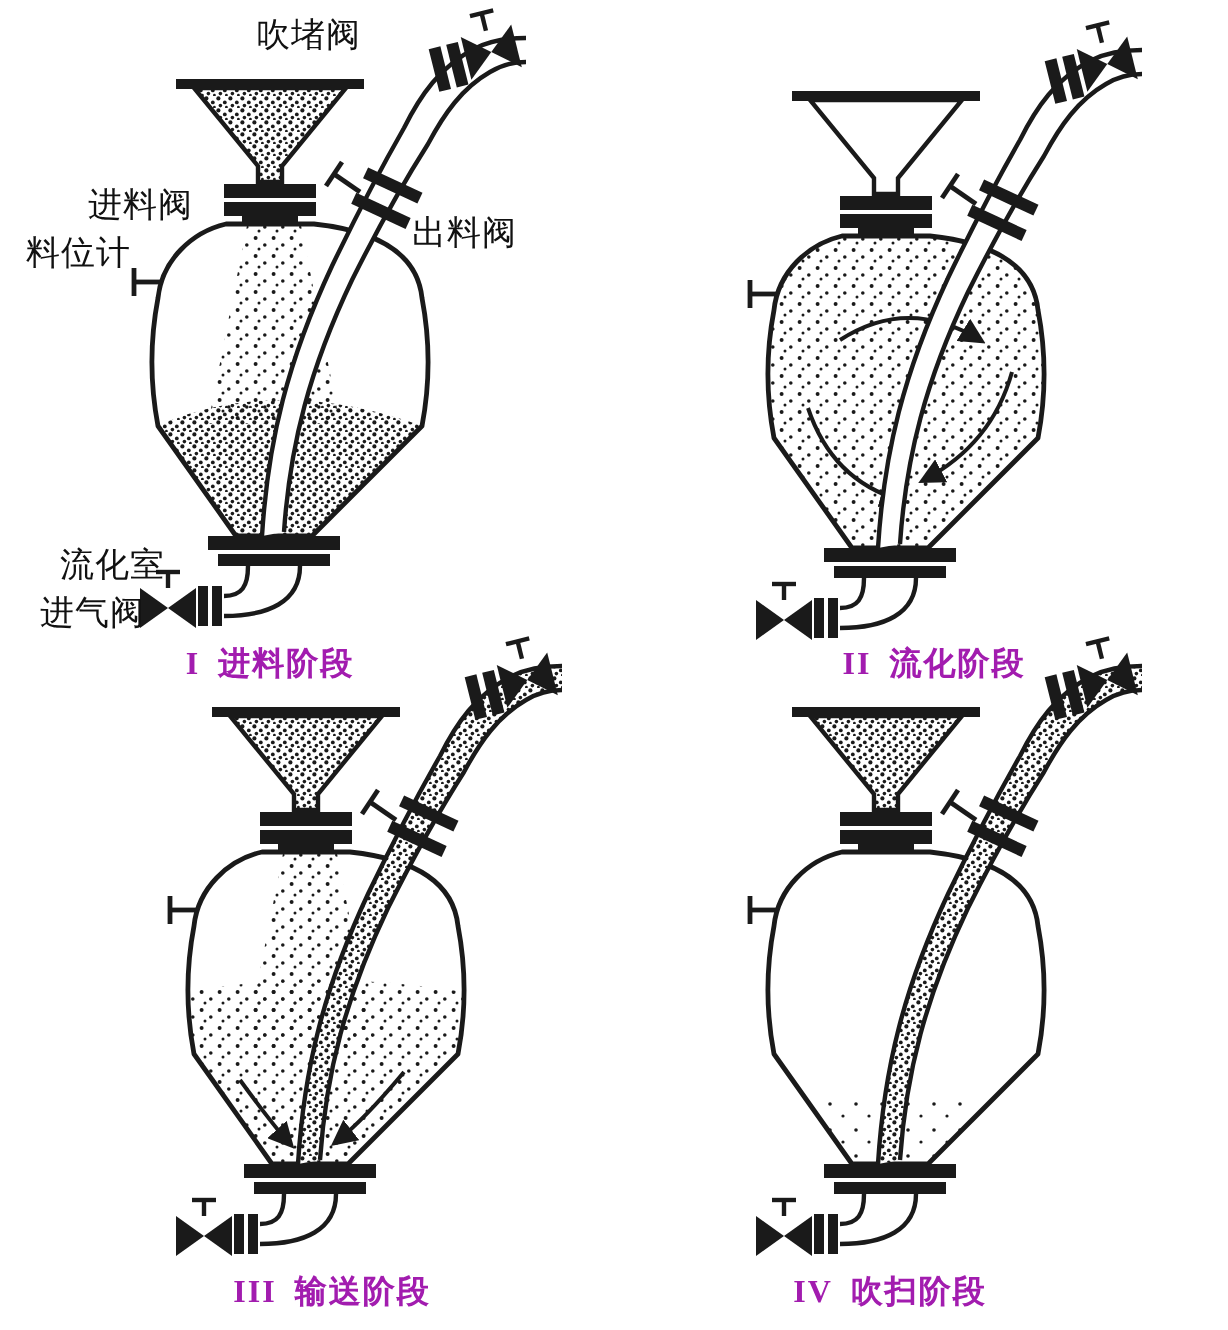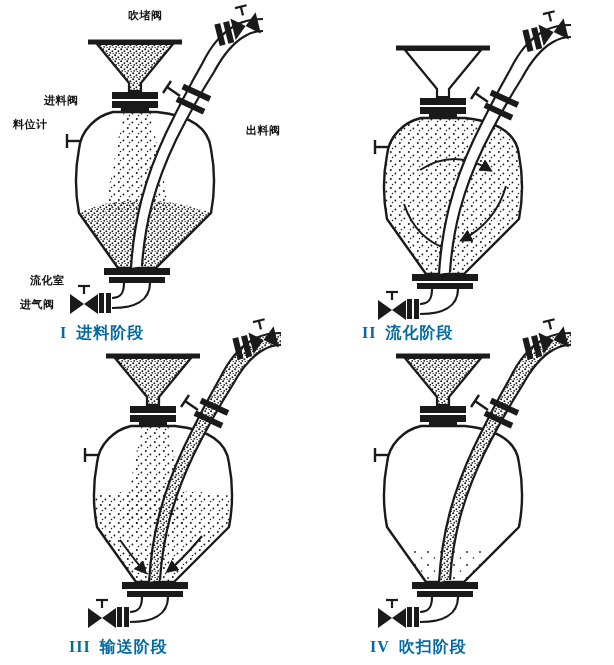"吹堵阀" .part-label { font-size: 11px -> 17px; font-weight: 700 -> 400 }
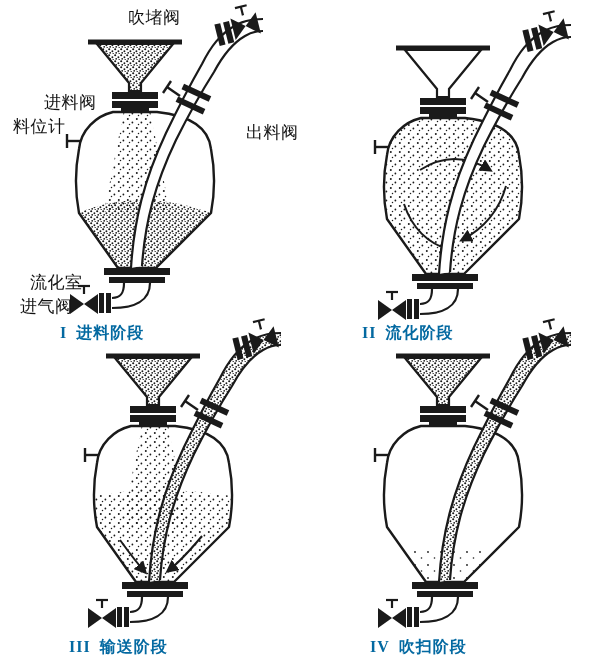"出料阀" div.part-label { margin-left: 40px -> none; top: 124px -> 108px }
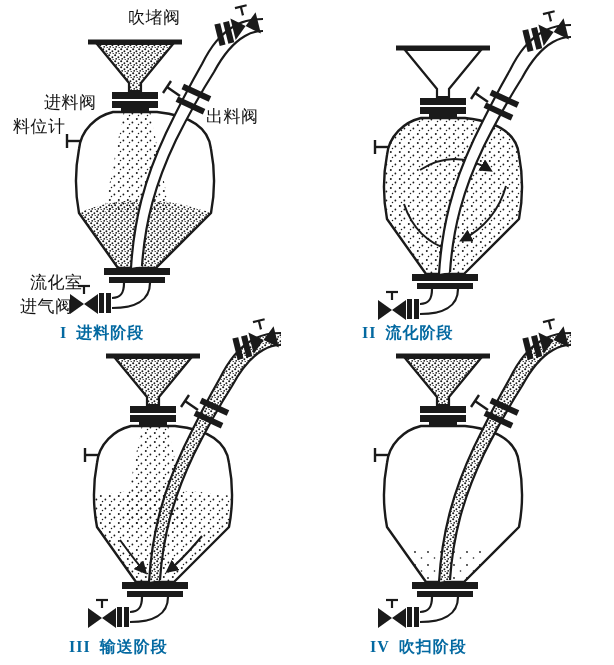"I 进料阶段" .caption { color: #0369a1 -> #a21caf; text-align: left -> center }
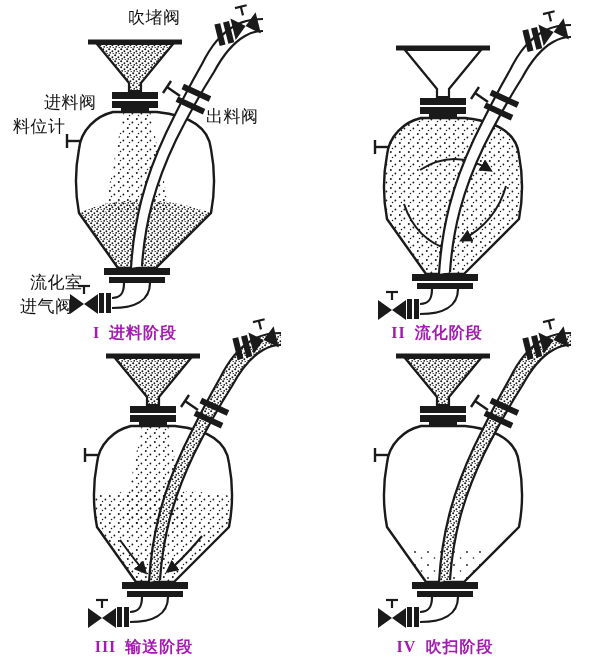"II 流化阶段" div.caption { left: 362px -> 392px }
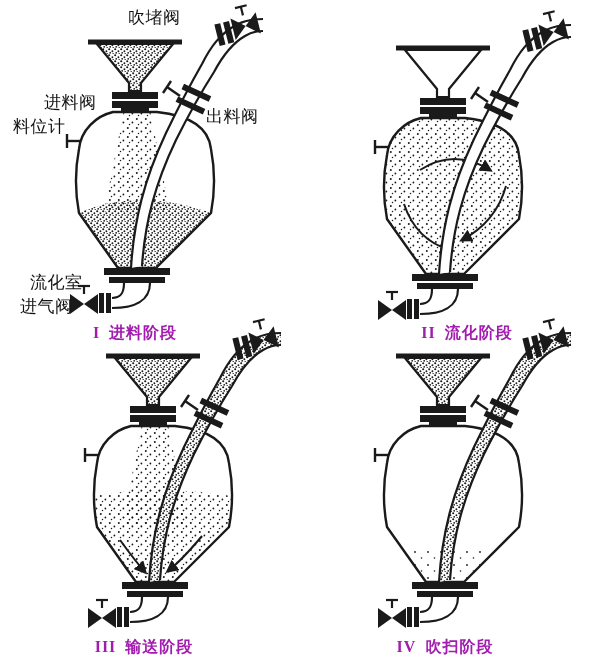"III 输送阶段" div.caption { left: 69px -> 91px }
